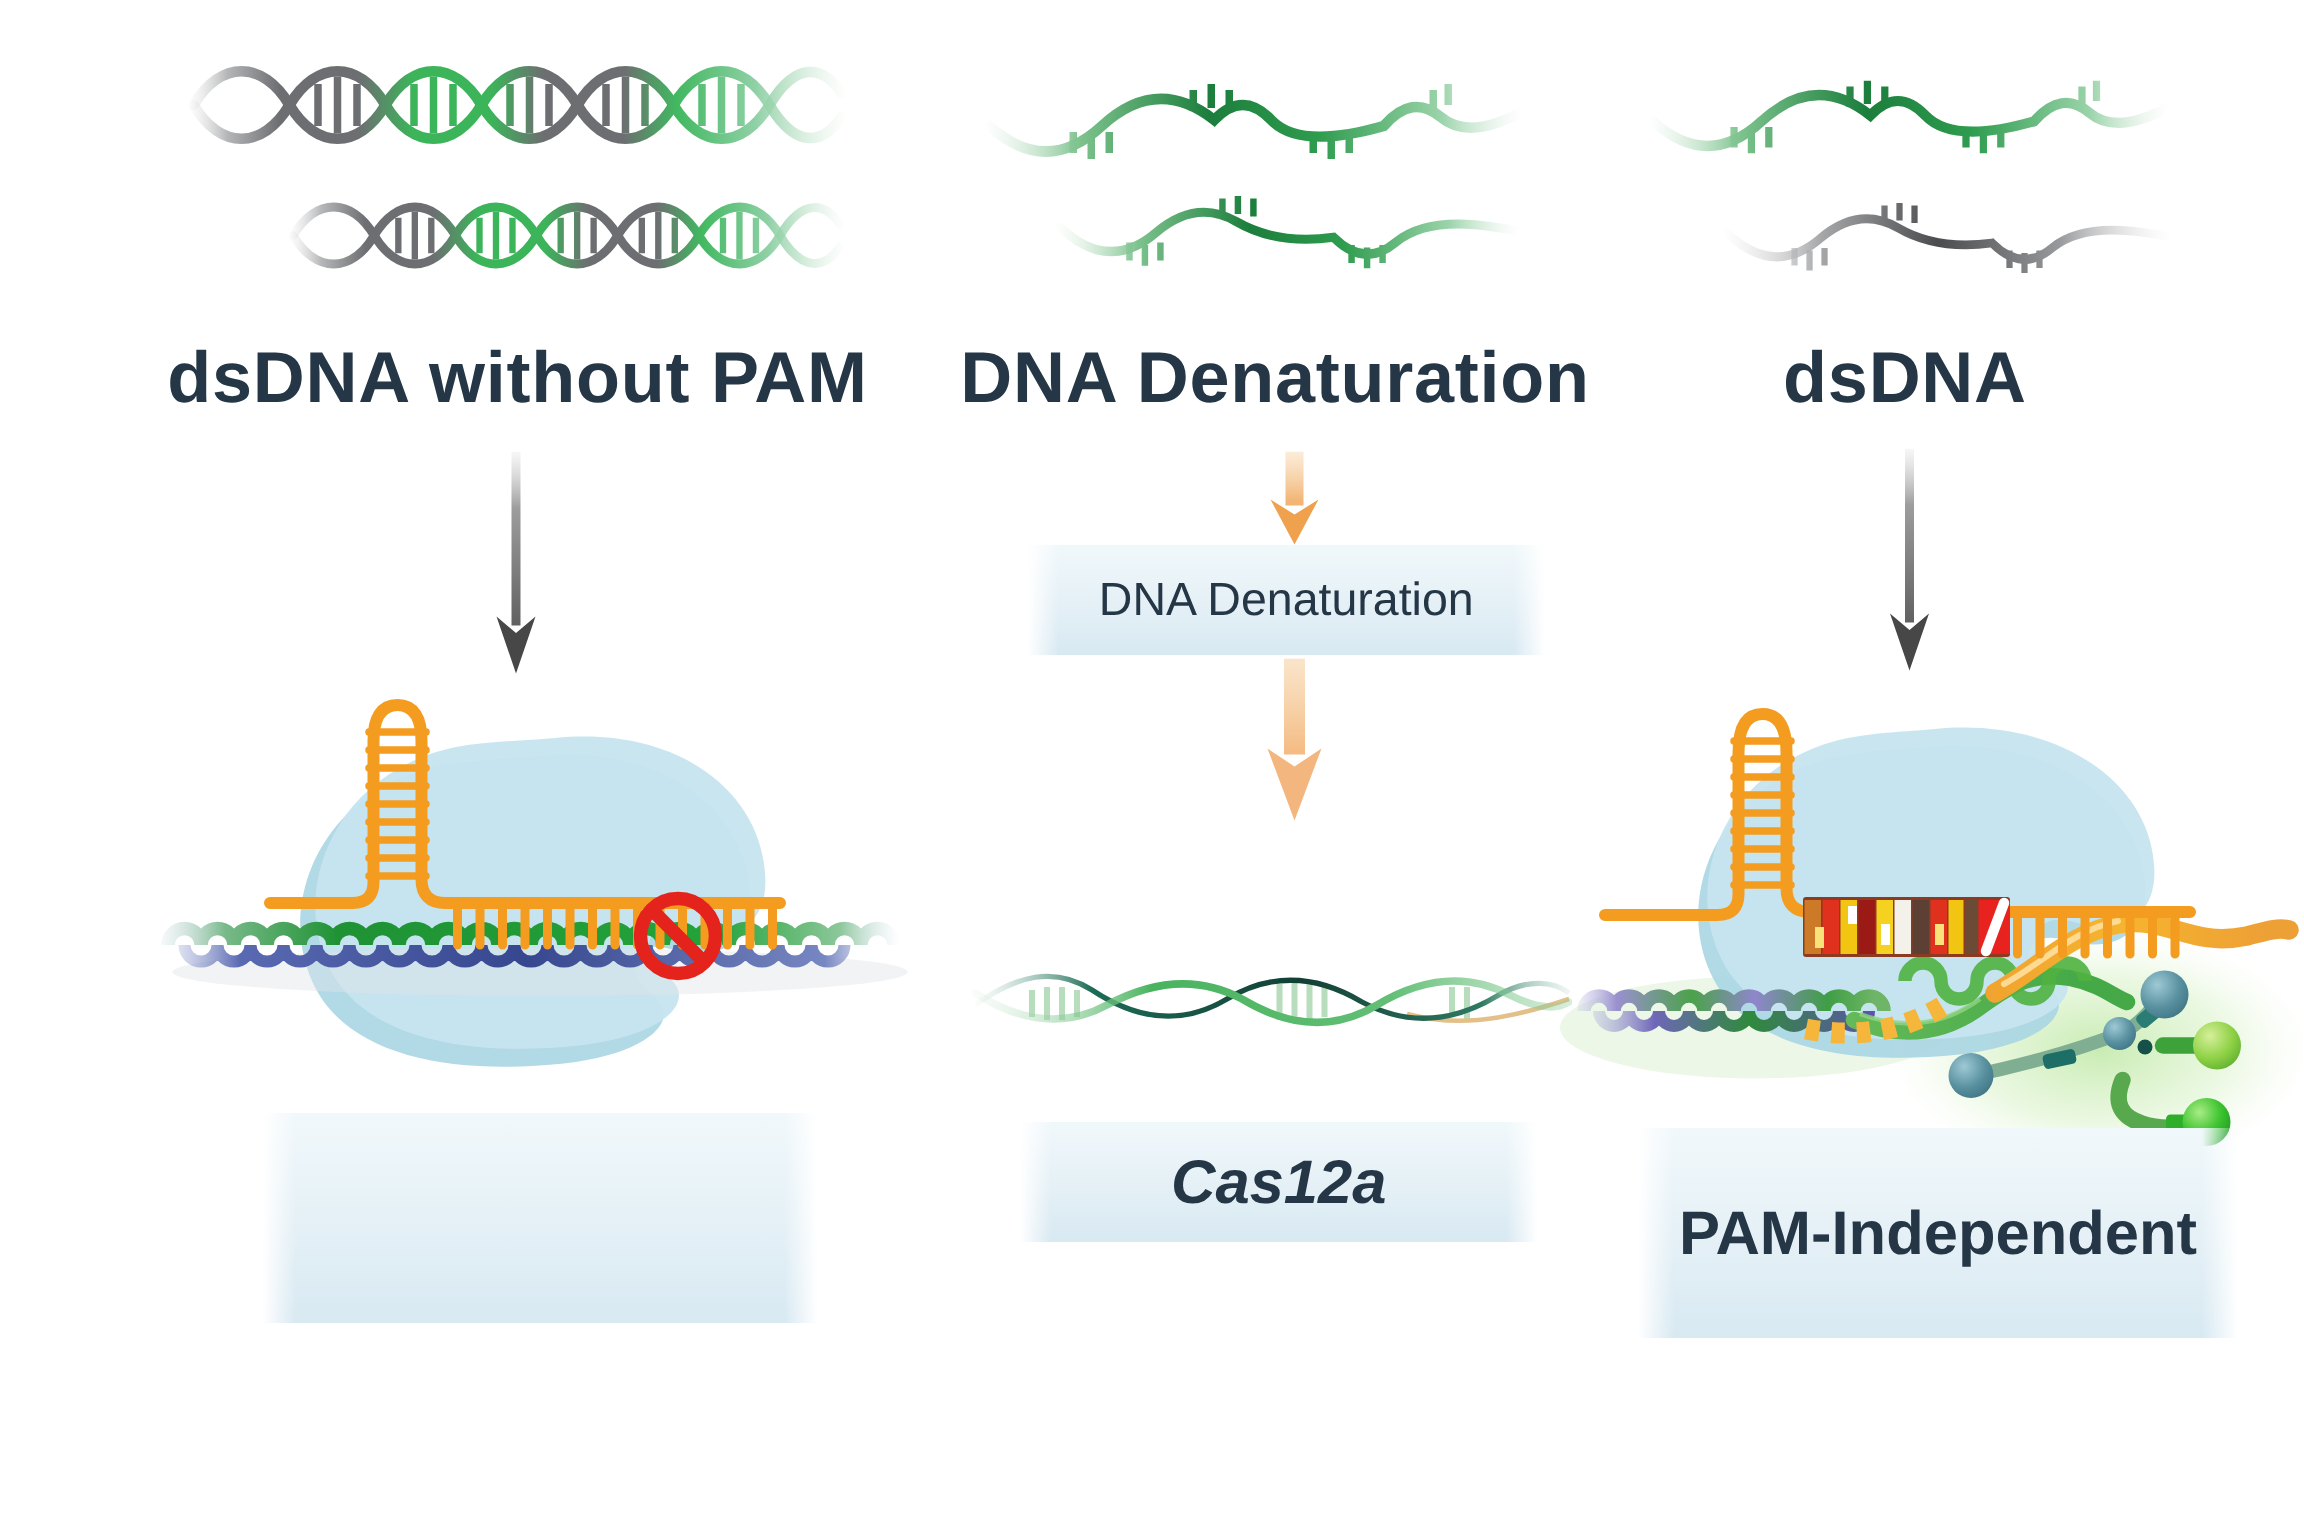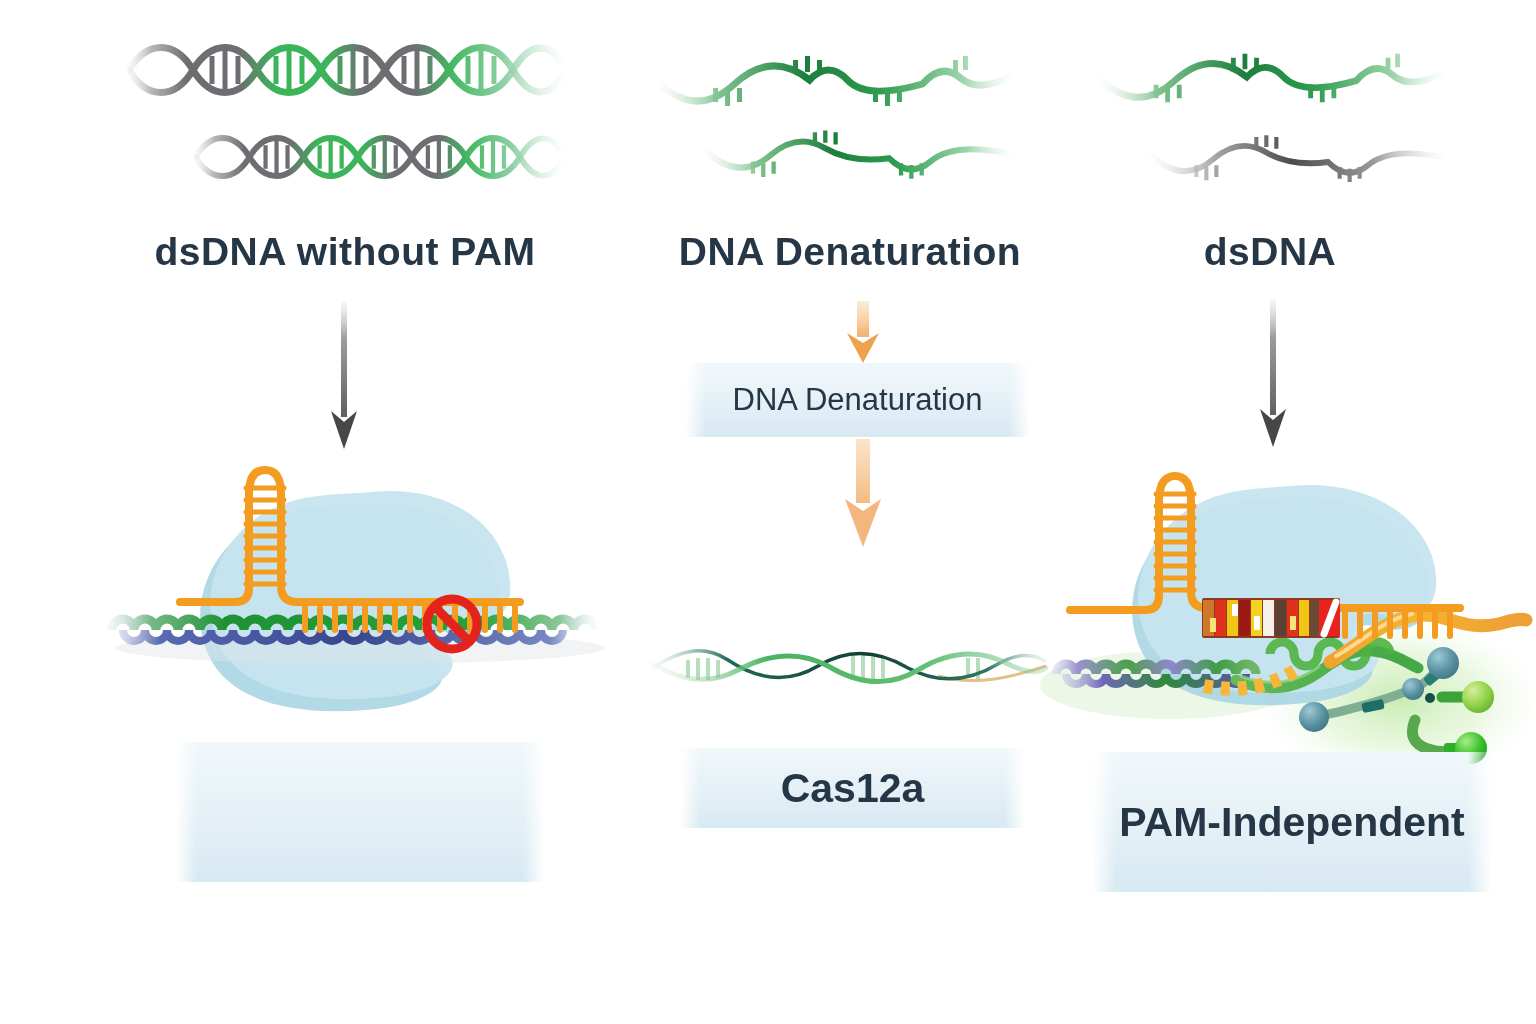"dsDNA without PAM" .top-label { font-size: 39px -> 48px }
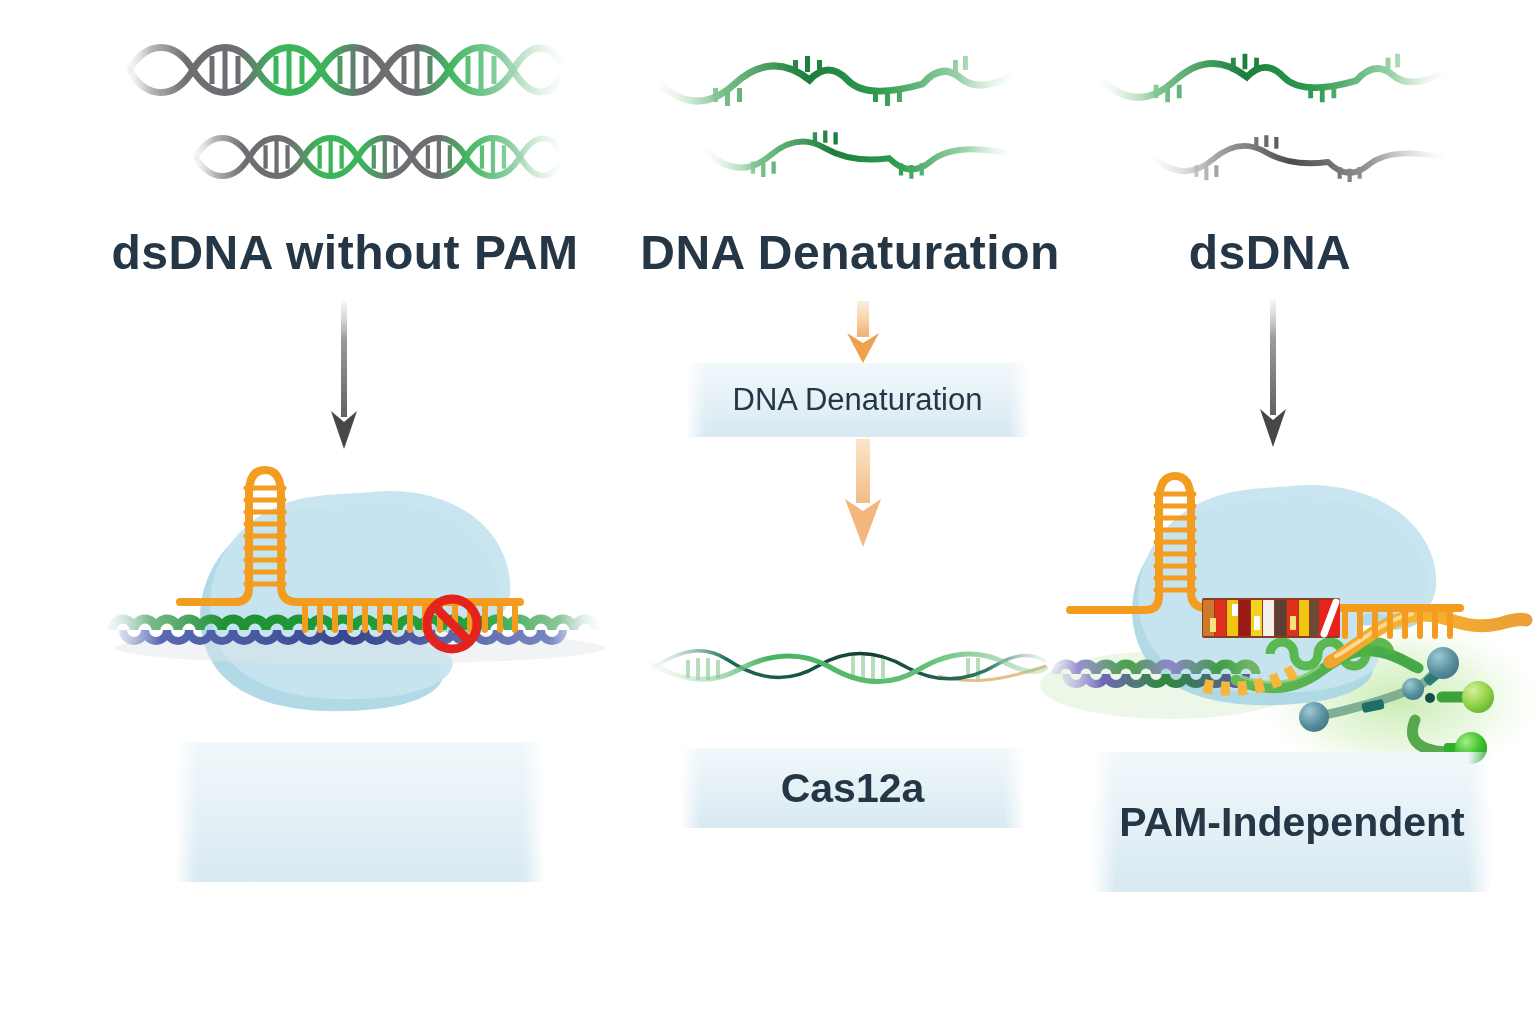"Cas12a" div.label-box { font-style: none -> italic }
